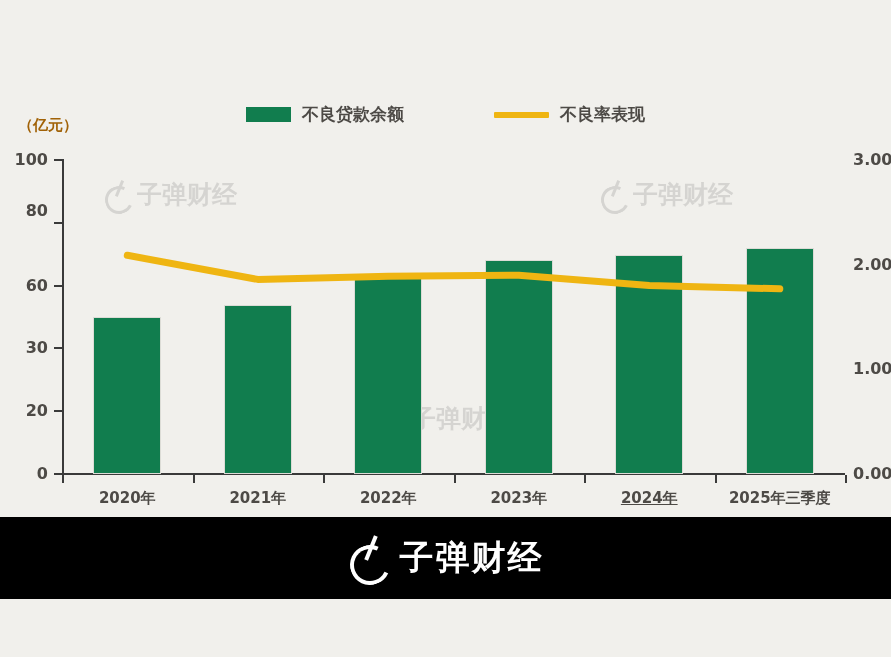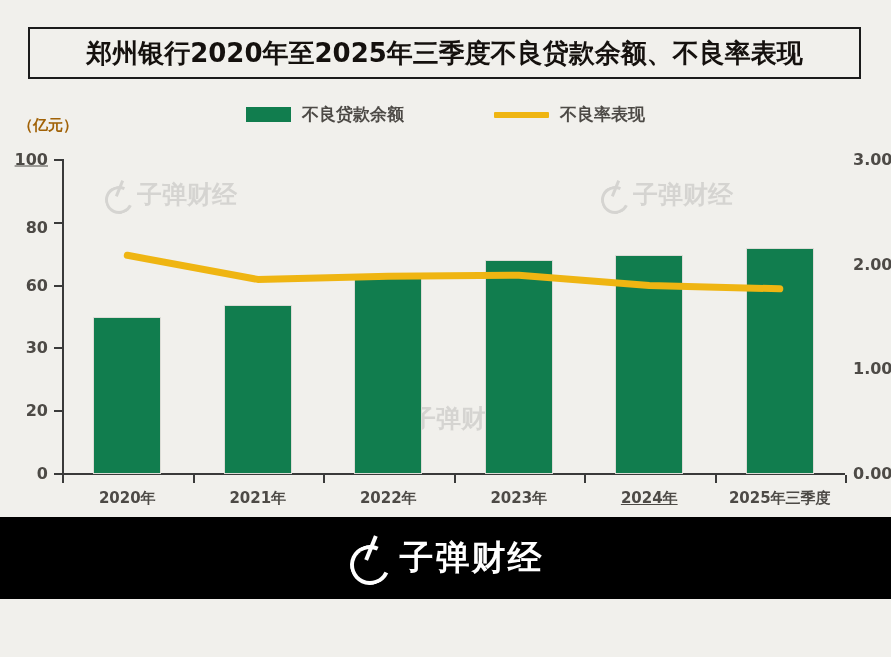"郑州银行2020年至2025年三季度不良贷款余额、不良率表现" div.title-box { html: <div> <div>郑州银行2020年至2025年三季度不良贷款余额、不良率表现</div> </div> -> none }
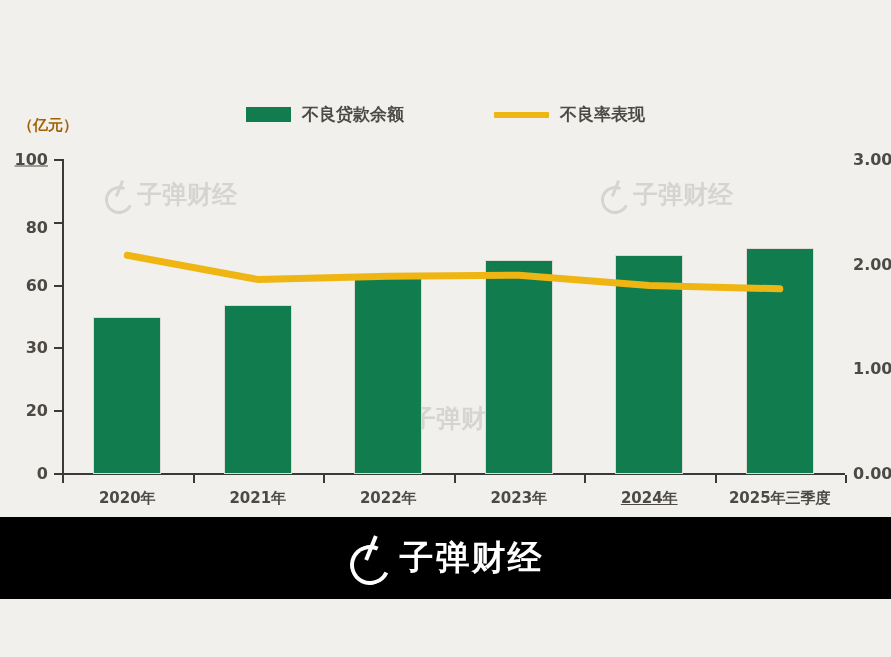"100" div.ylabel-left { text-decoration: underline -> none }
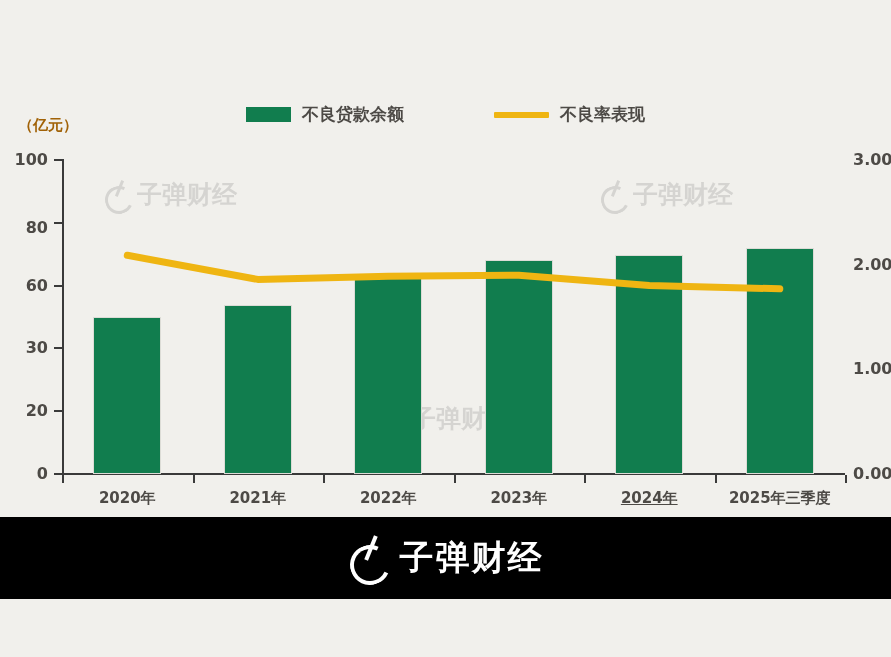"80" div.ylabel-left { top: 68px -> 51px }
